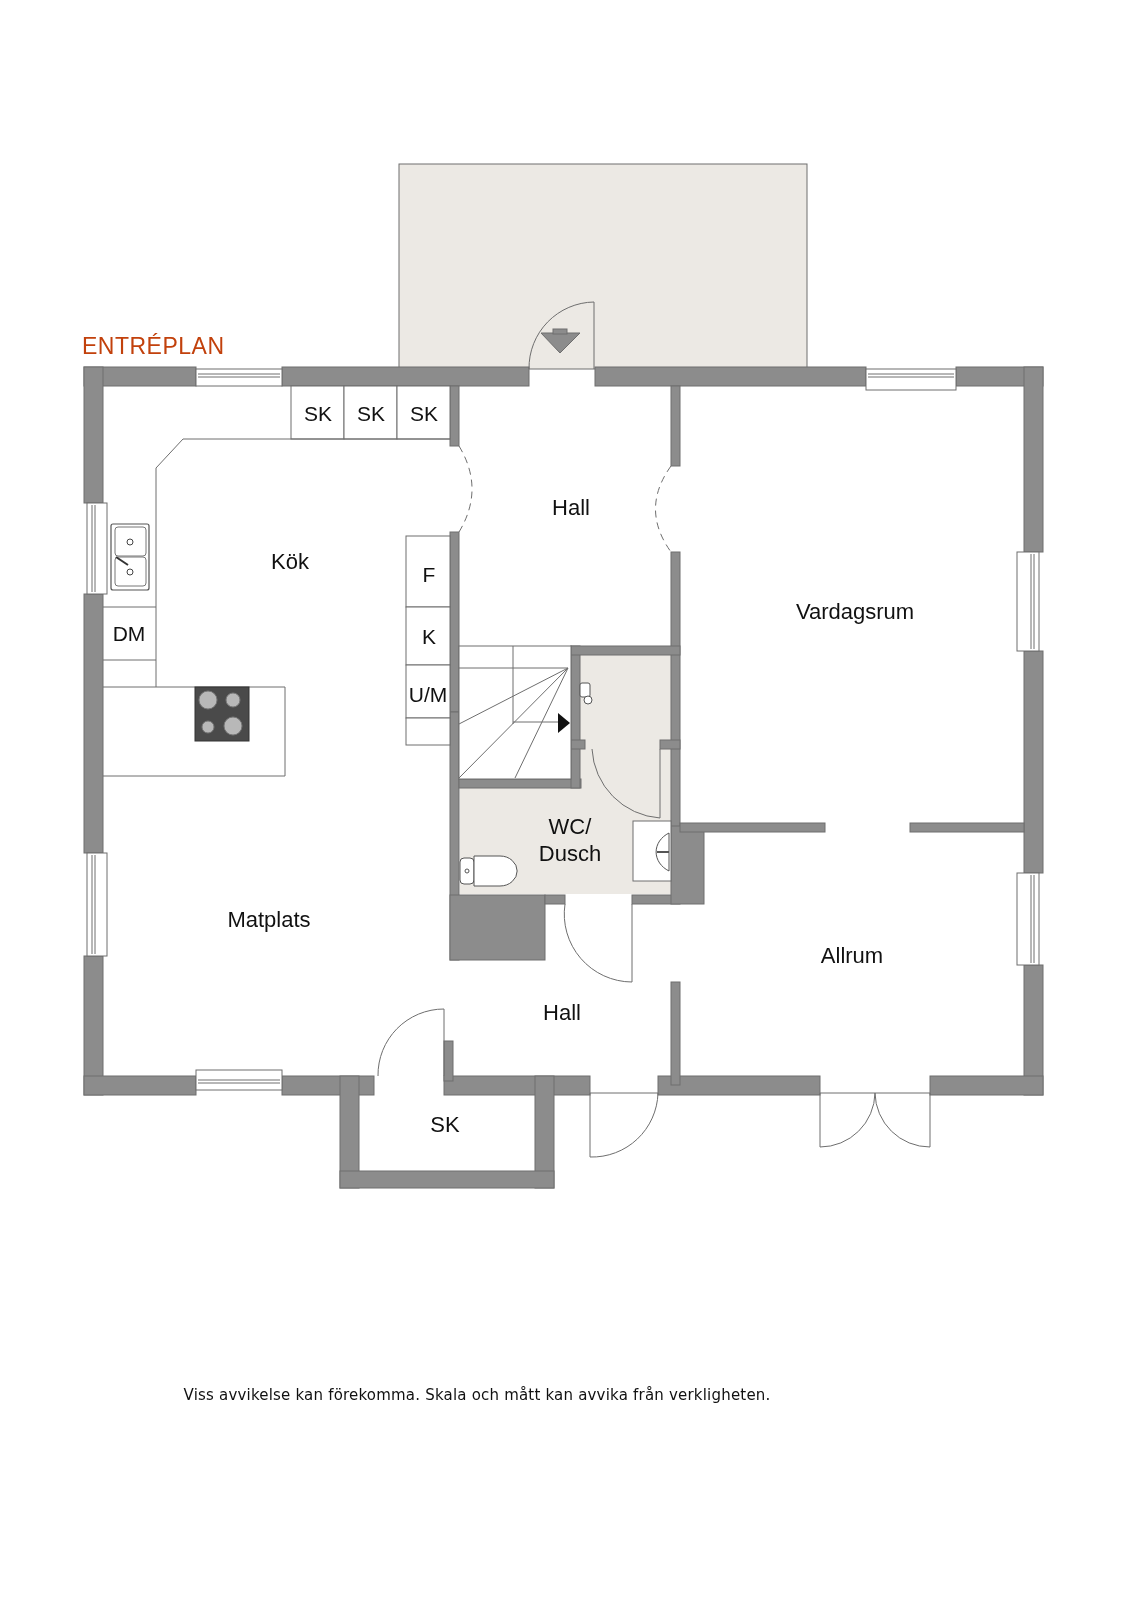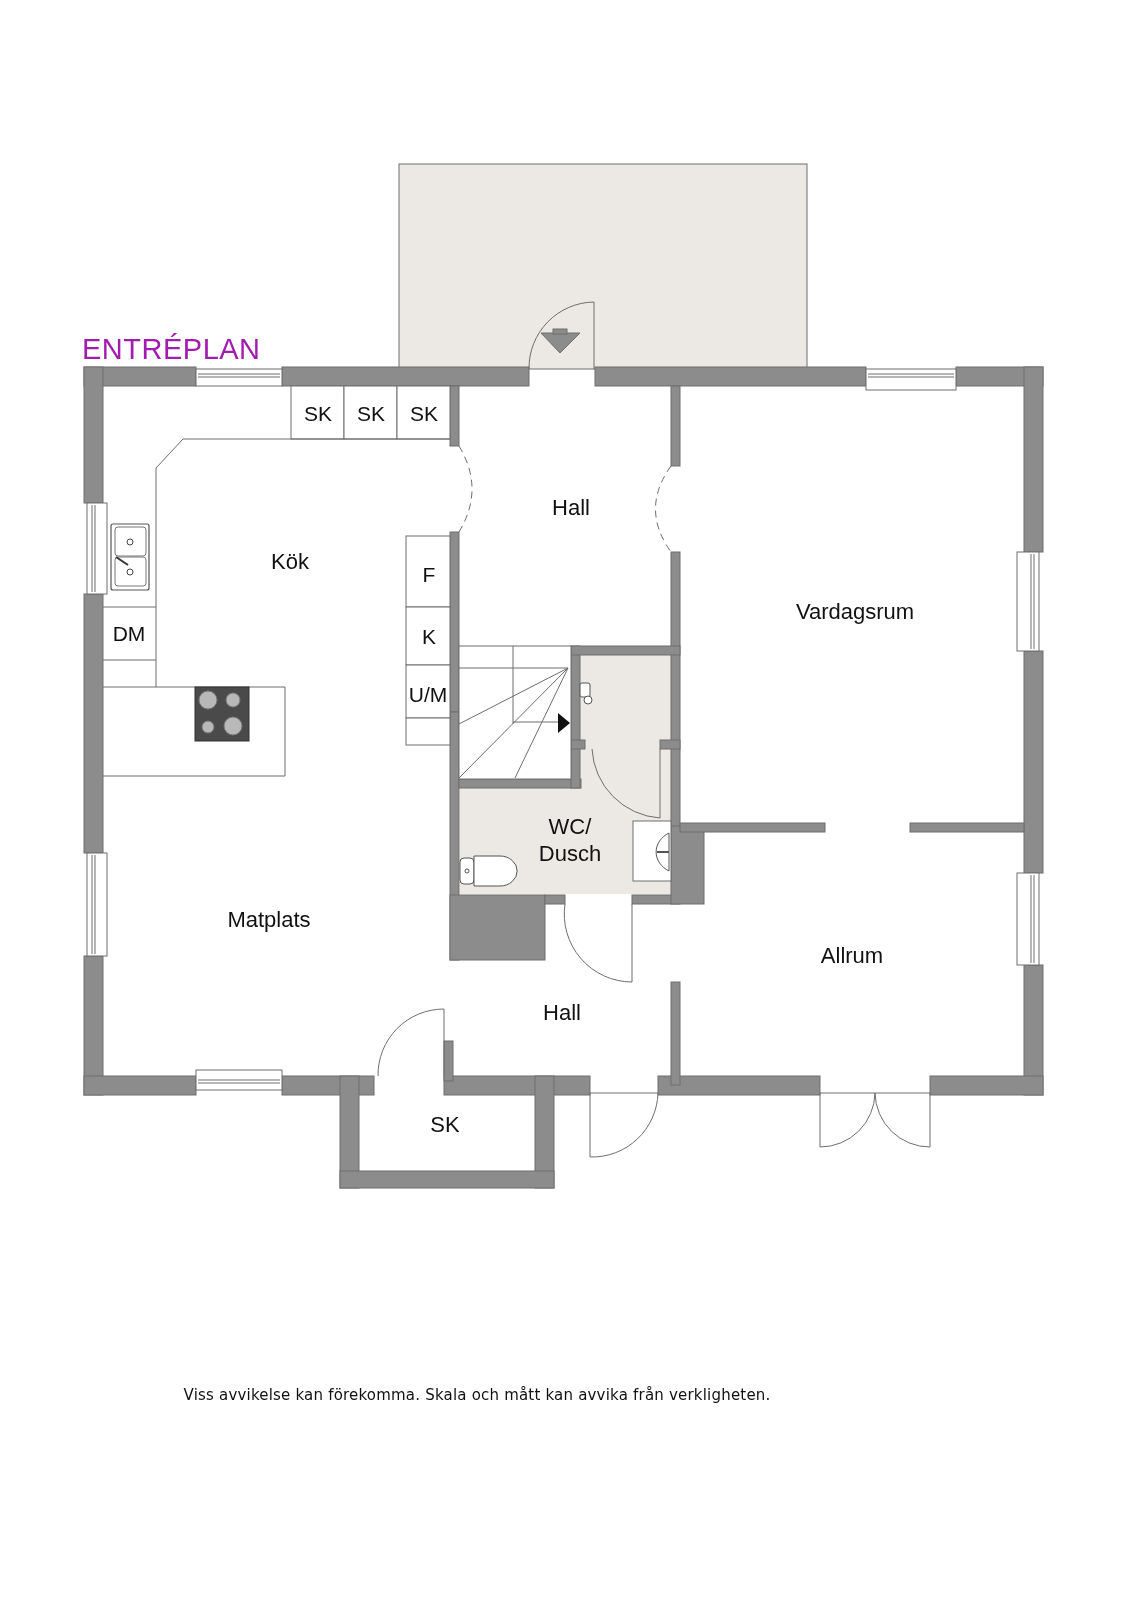"ENTRÉPLAN" .title { color: #a21caf -> #c2410c; font-size: 29px -> 23px }
